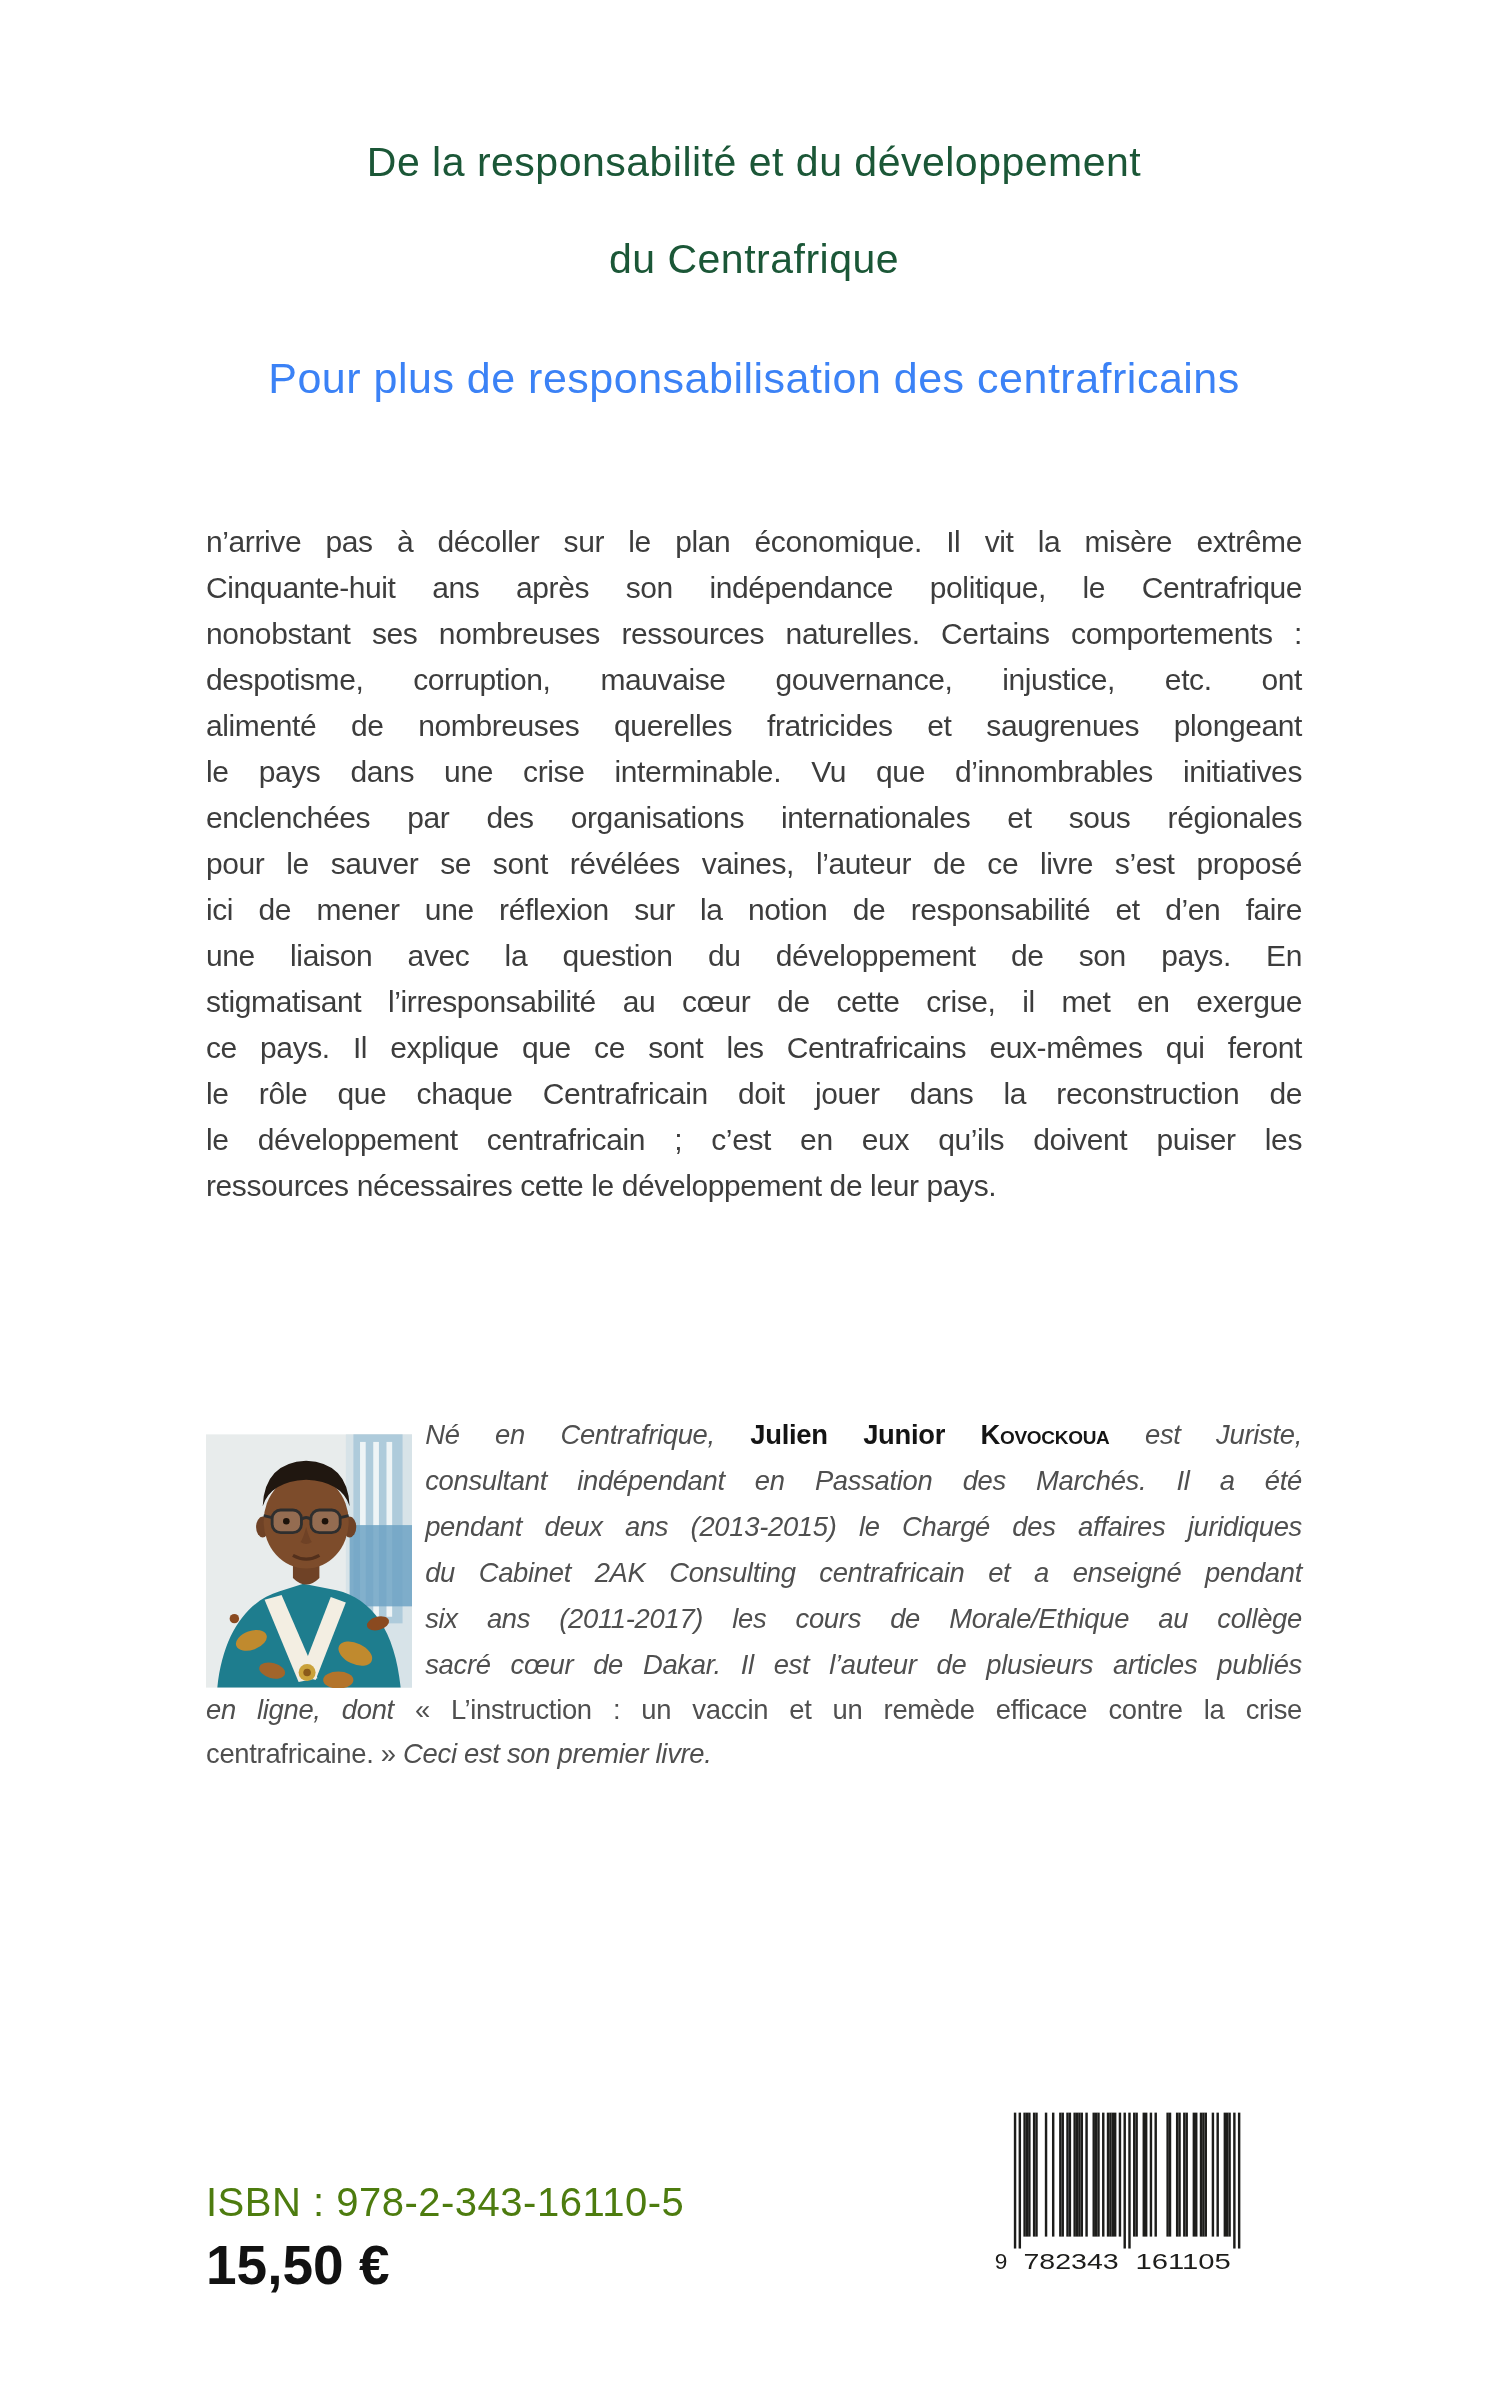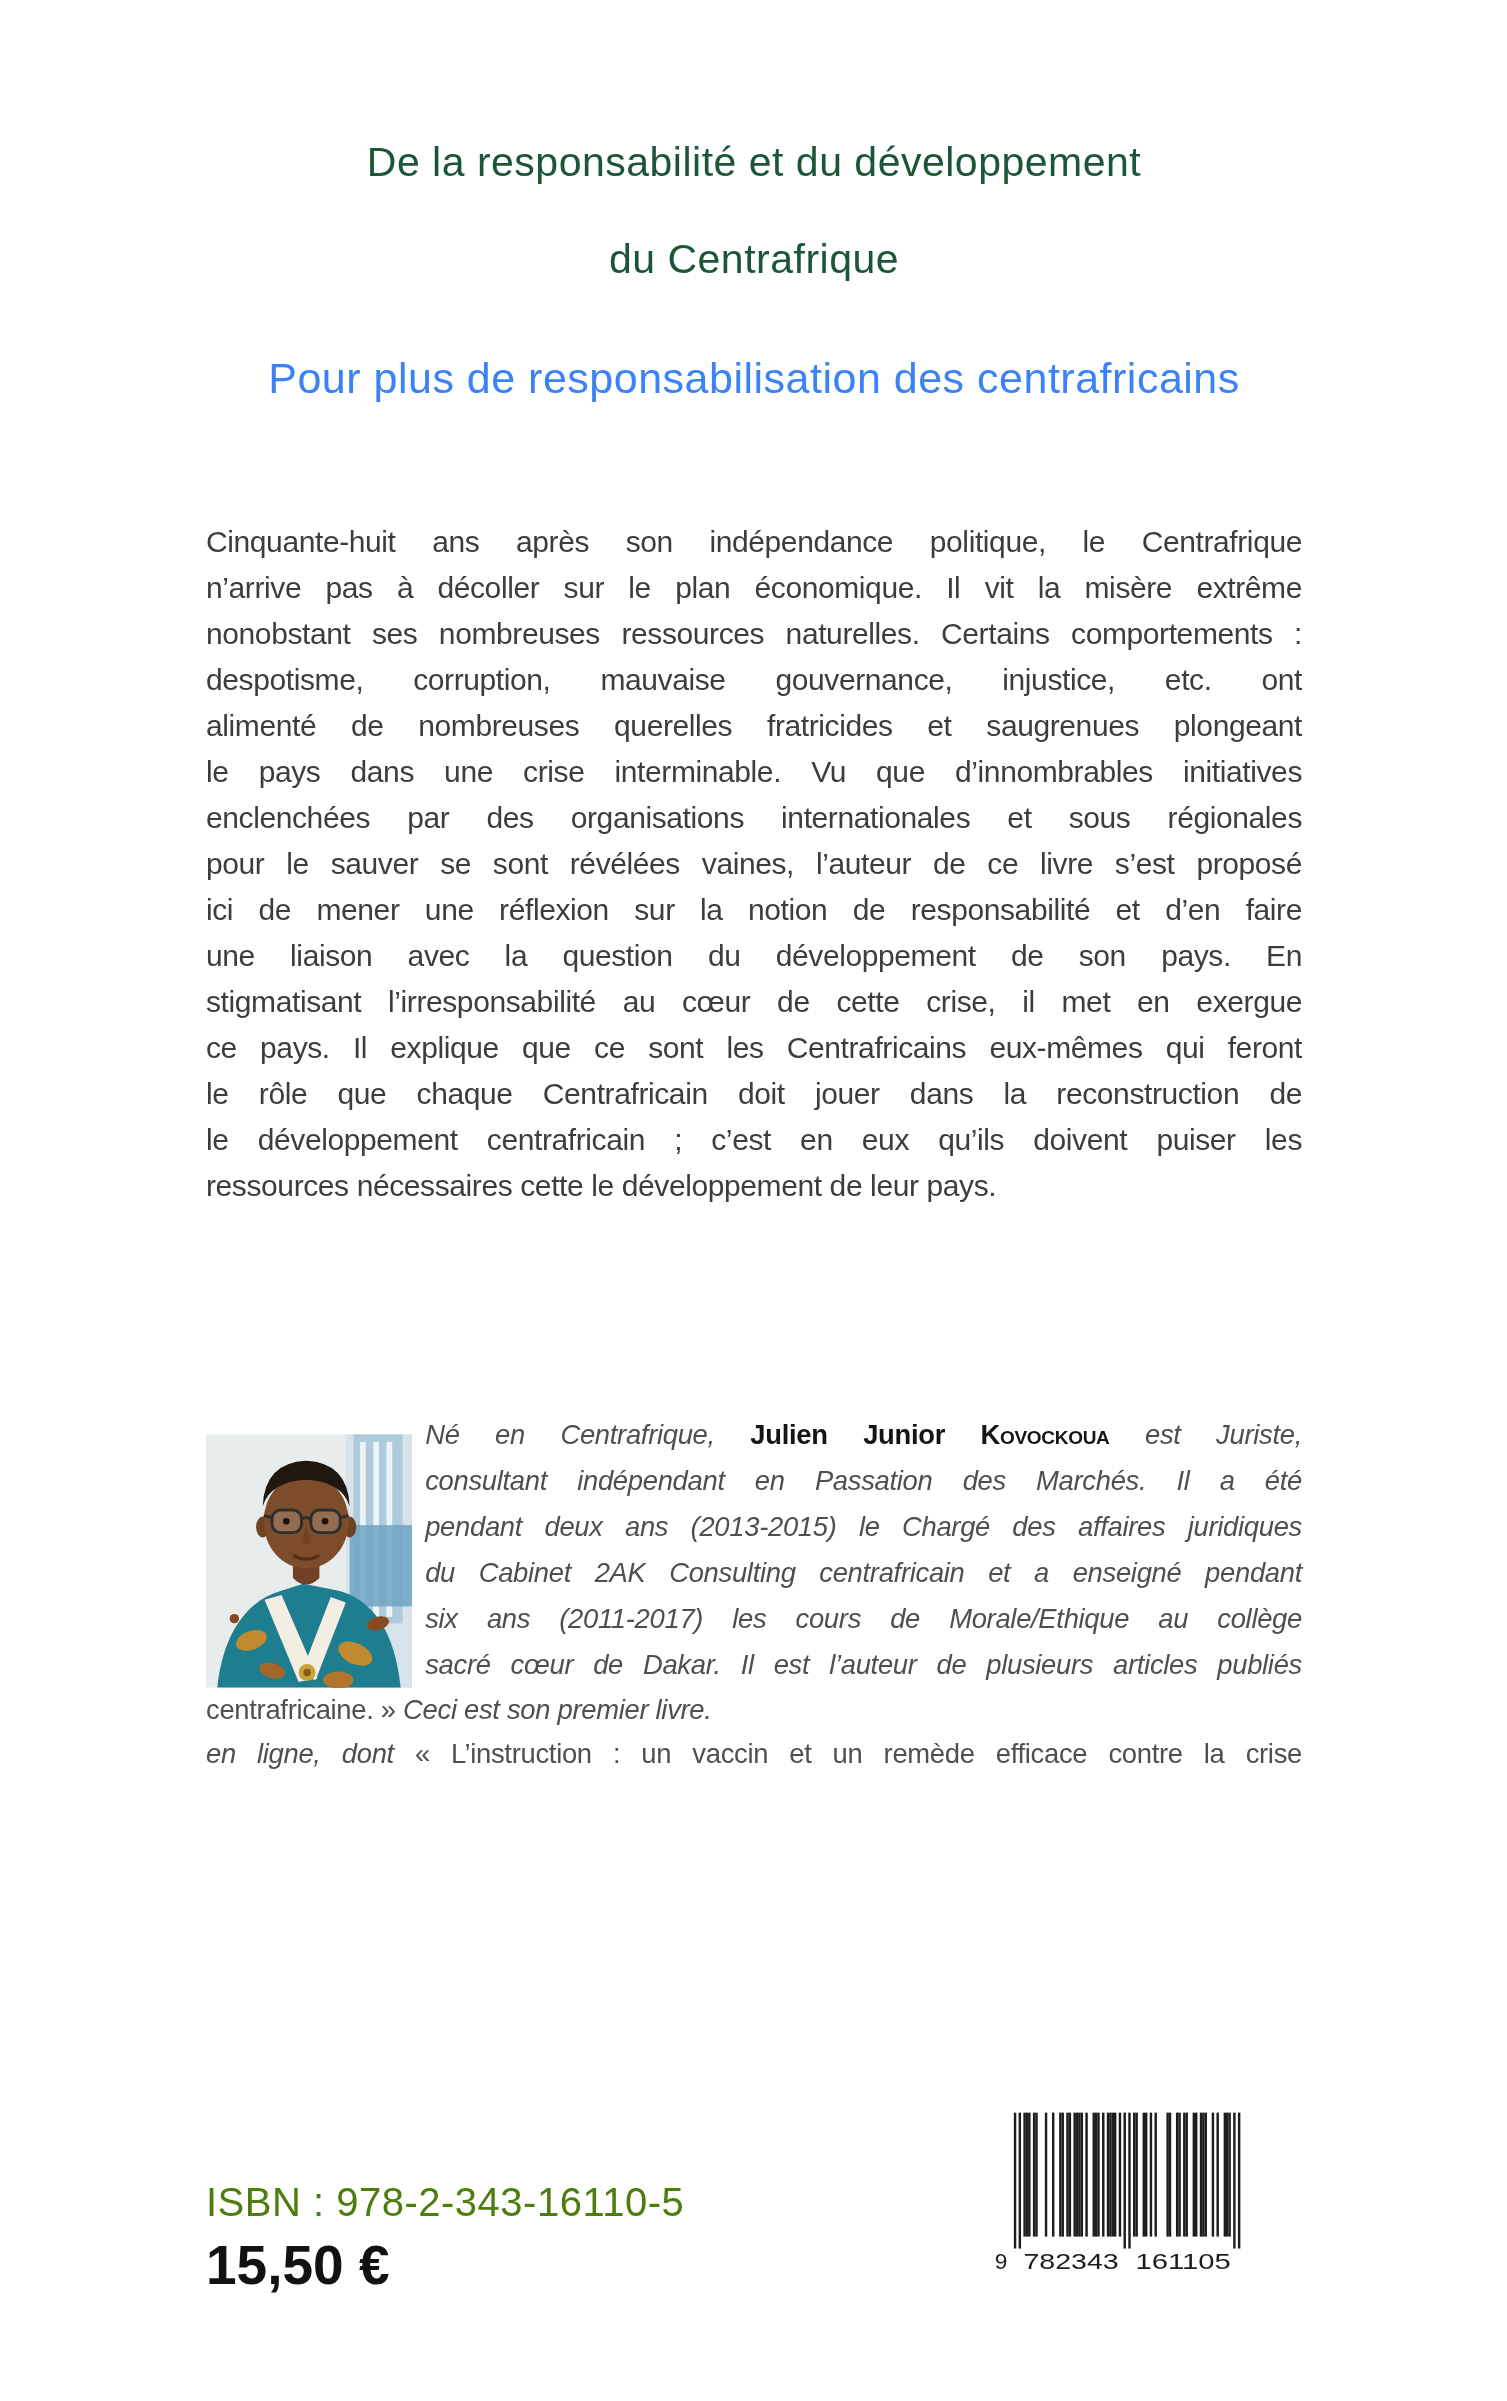"Cinquante-huit ans après son" div.syn-line { order: before "n’arrive pas à décoller sur" -> after "n’arrive pas à décoller sur" }
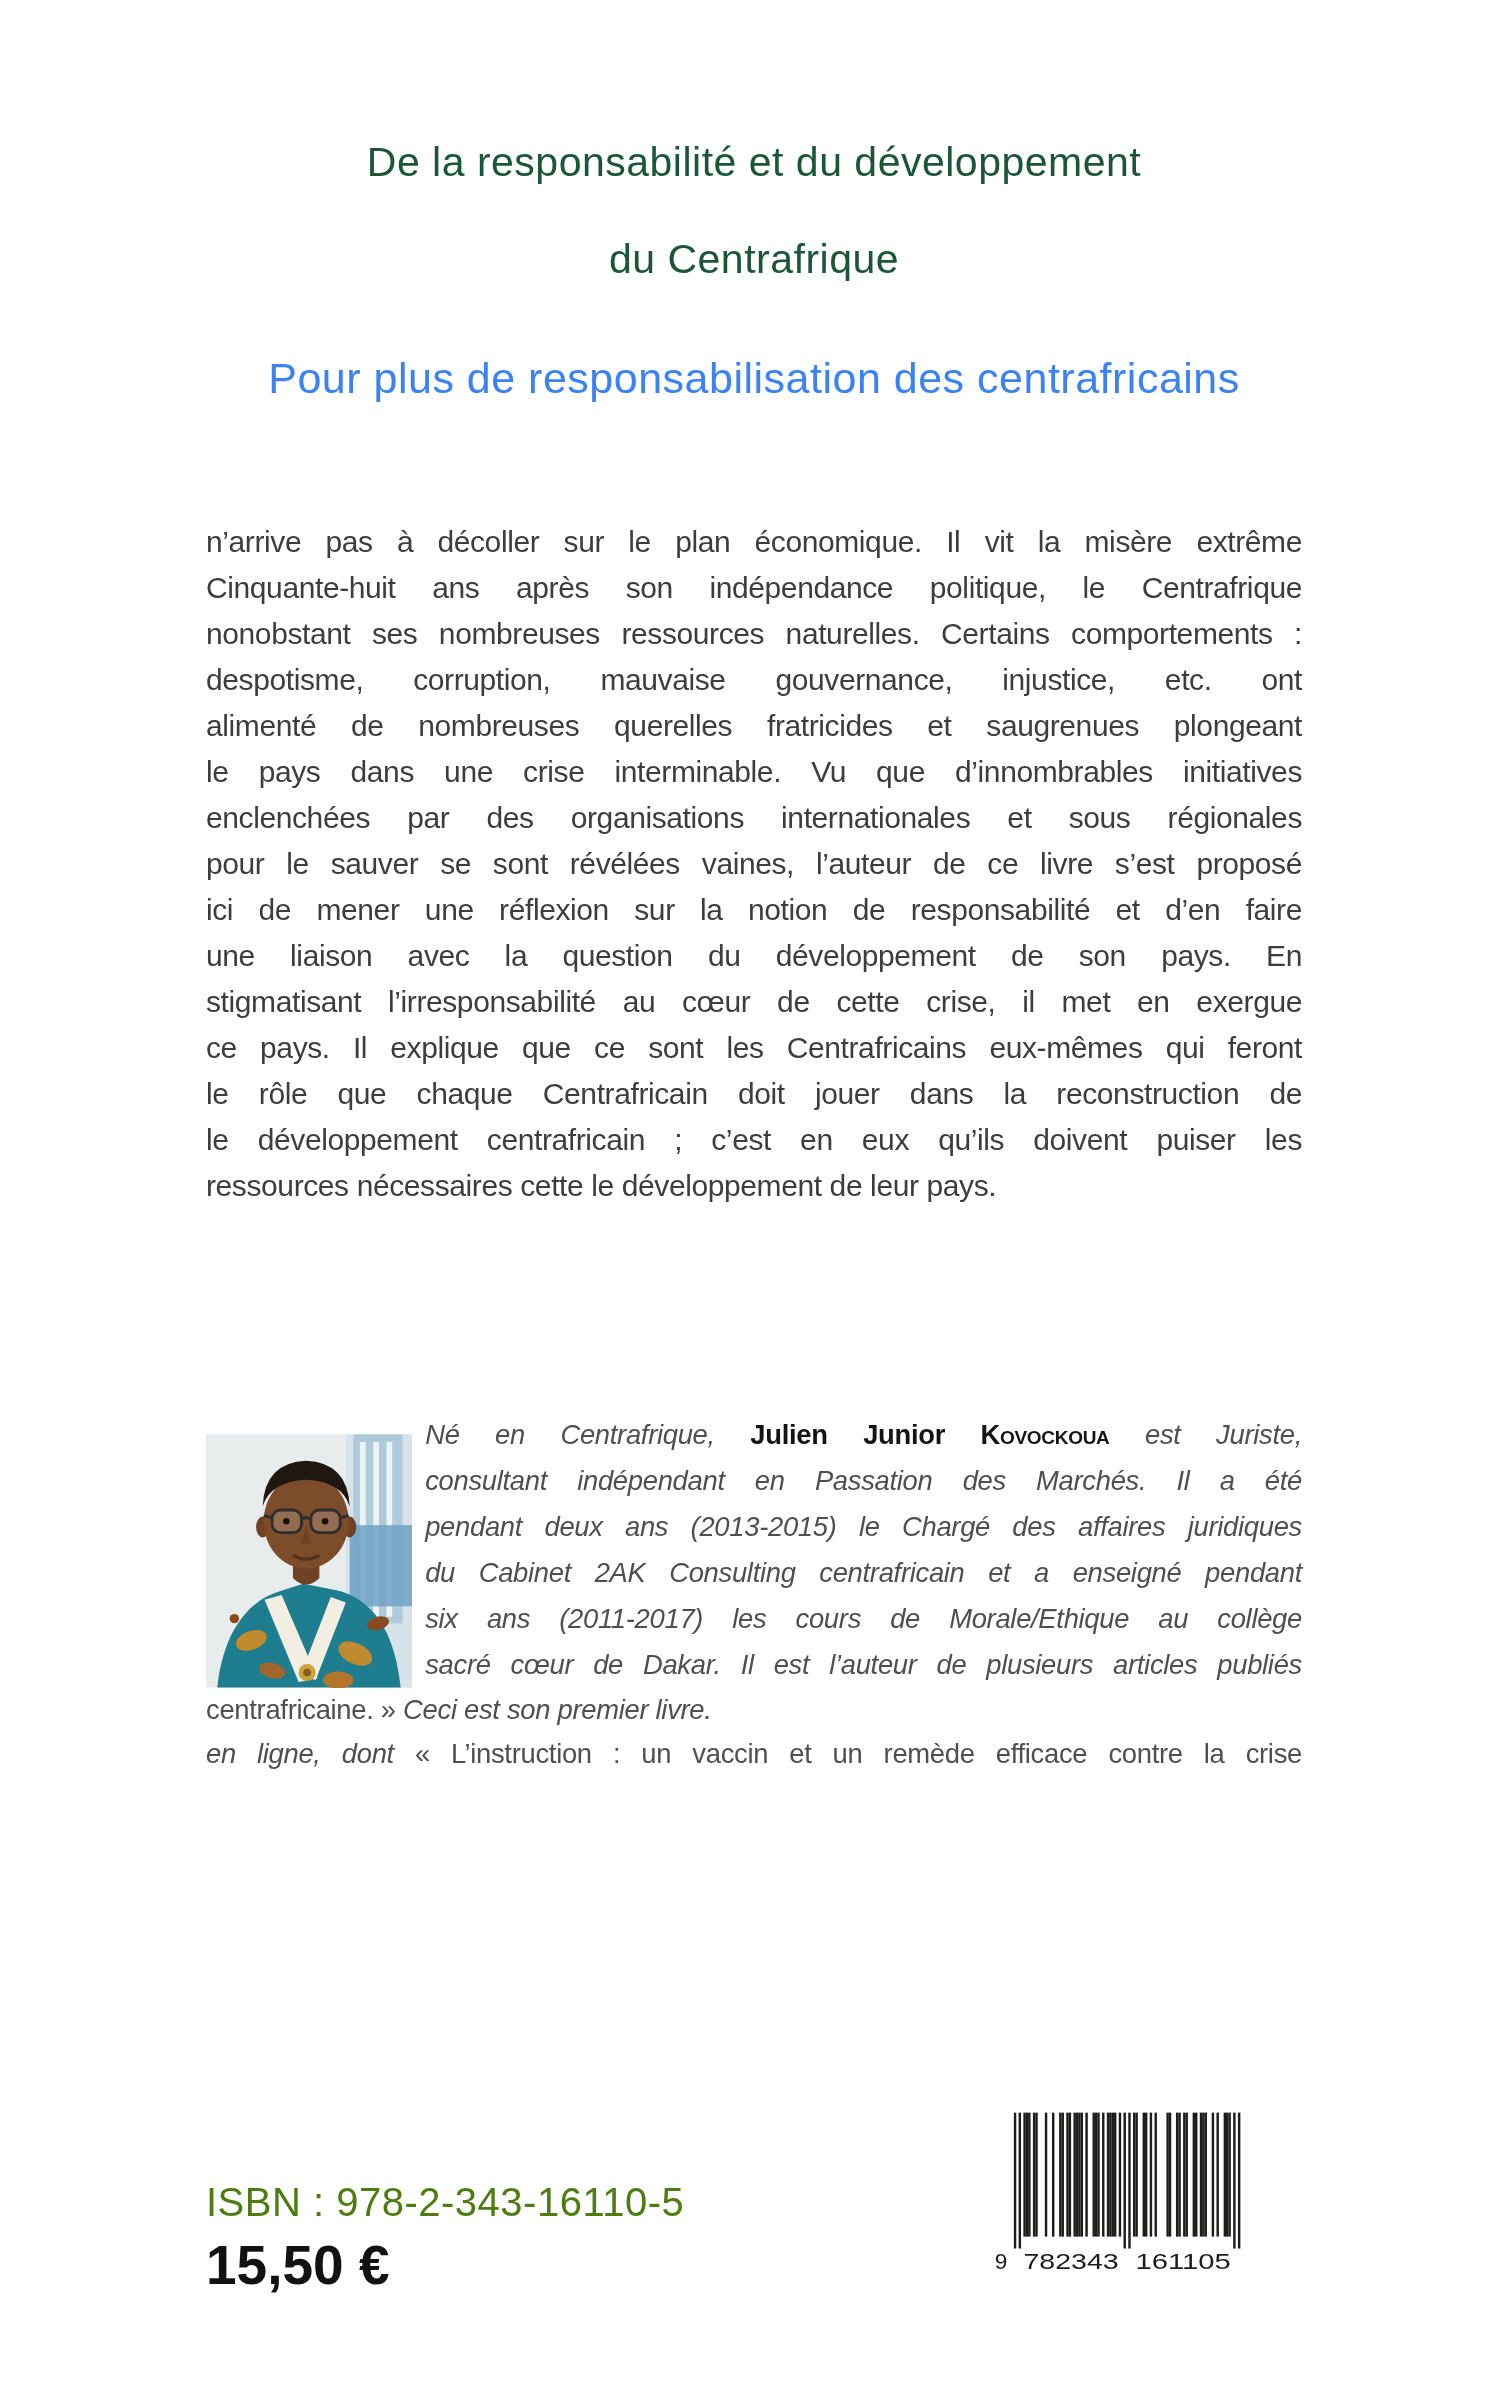"centrafricaine. » Ceci est son" div.bio-line { order: before "en ligne, dont « L’instruction" -> after "en ligne, dont « L’instruction" }
